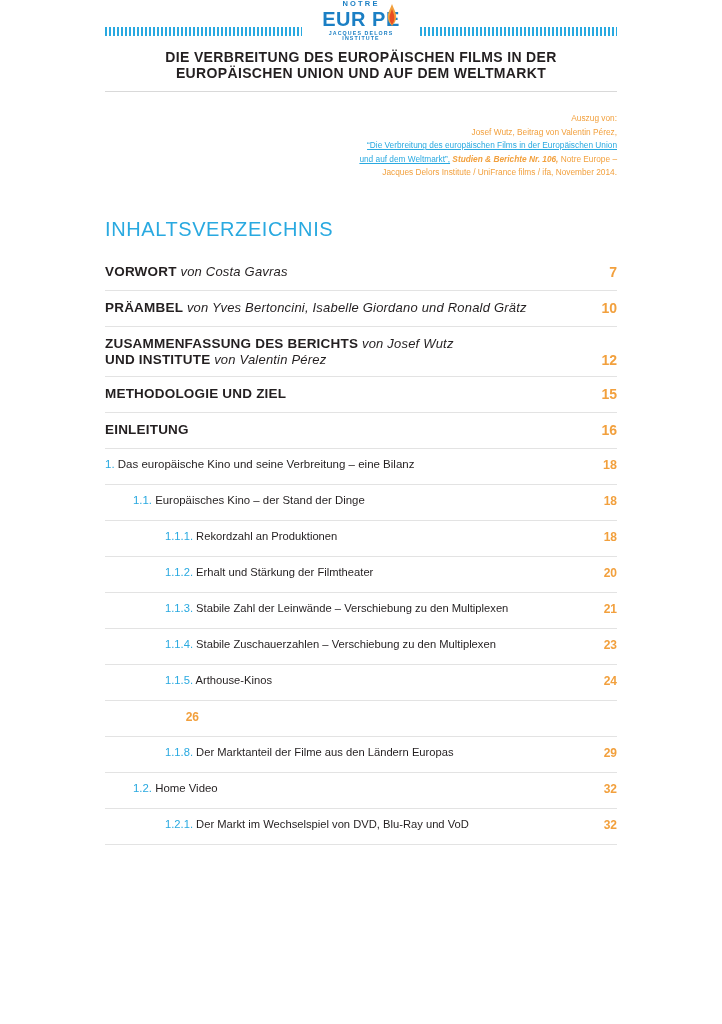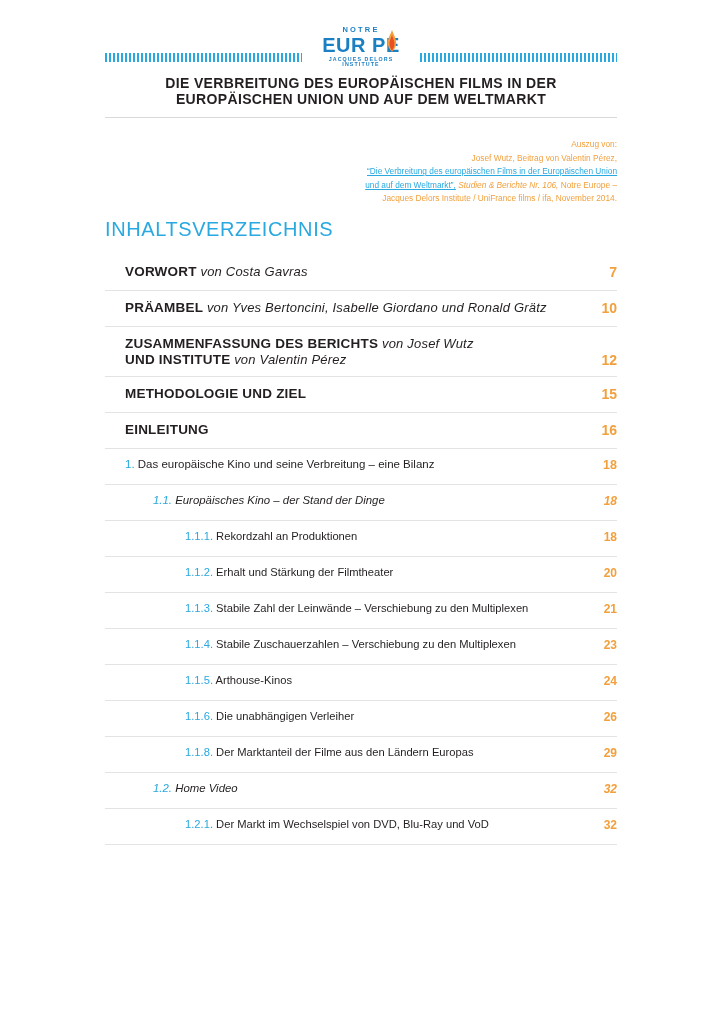"NOTRE" .logo-block { padding-top: 26px -> none }
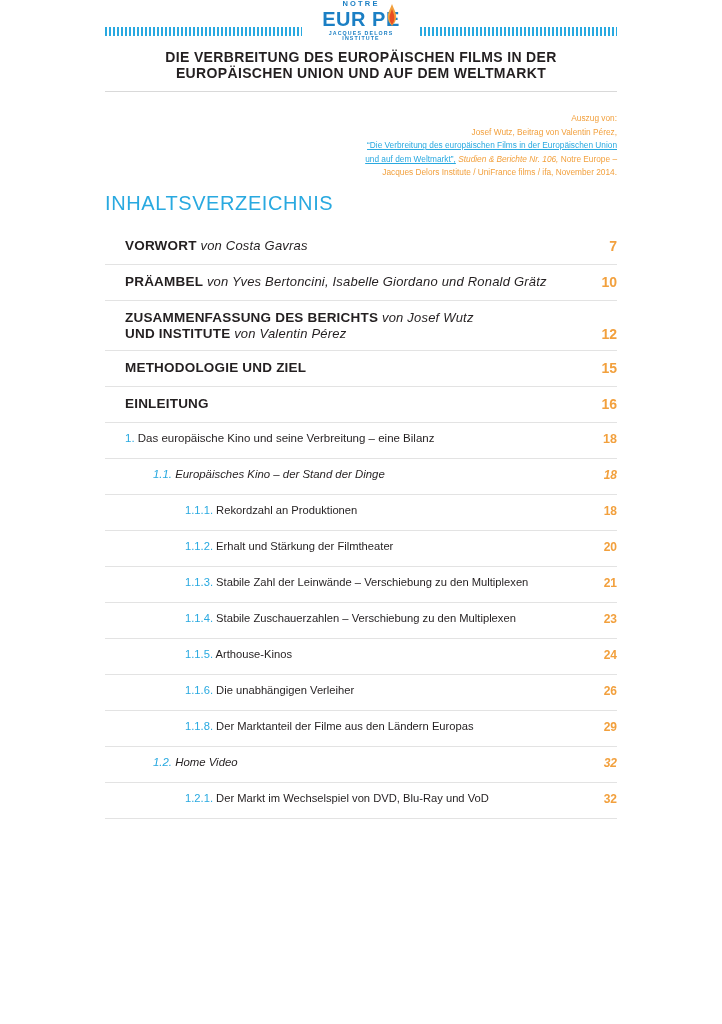"Studien & Berichte Nr. 106," .source .ital { font-weight: none -> bold }
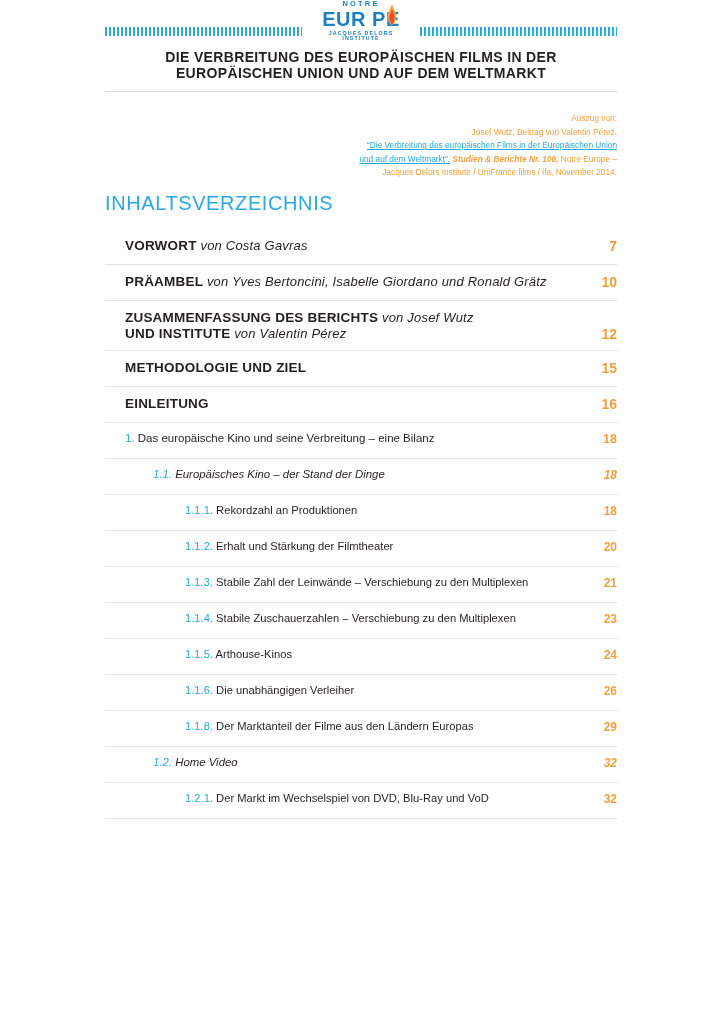"INHALTSVERZEICHNIS" .toc-heading { margin-top: 12px -> 38px }
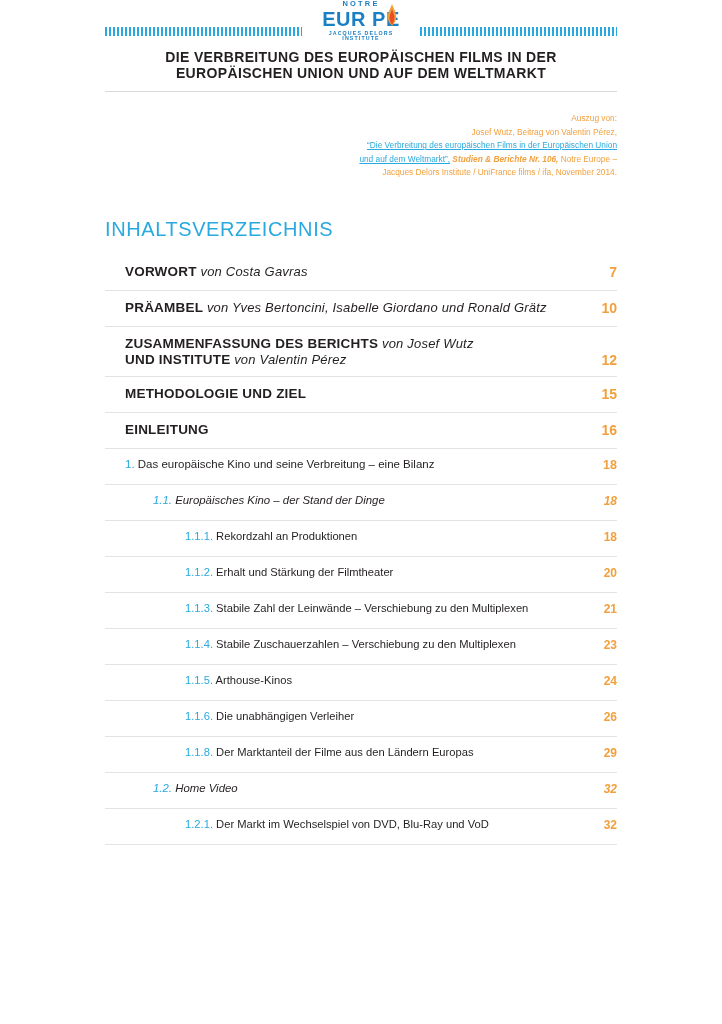"VORWORT von Costa Gavras" .toc-label { margin-left: 20px -> none }
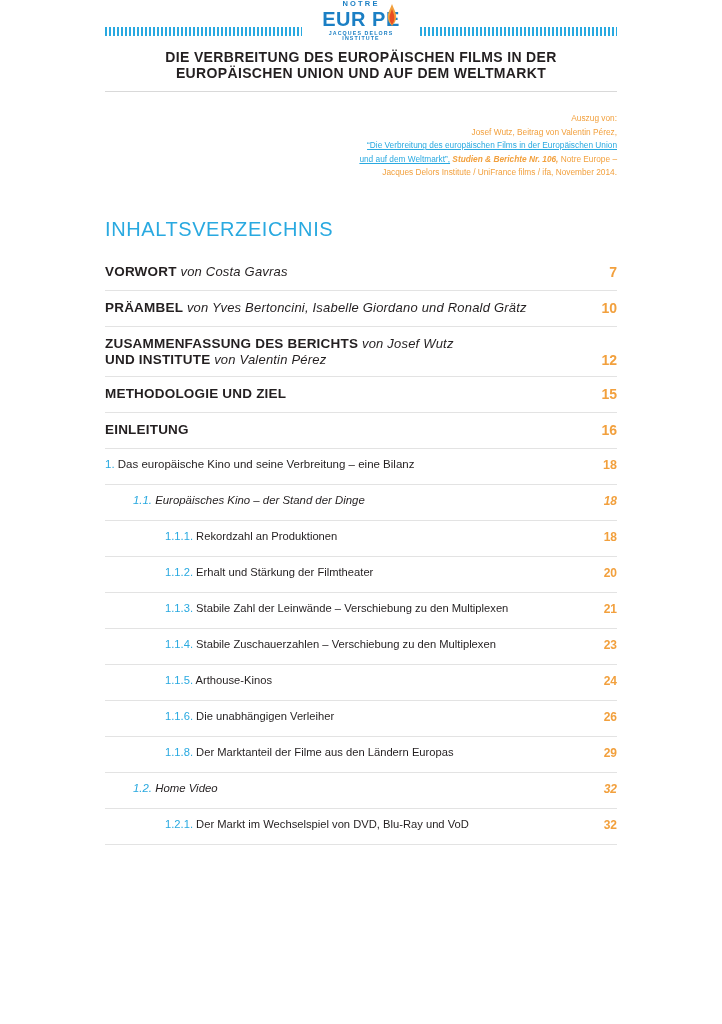"1.1. Europäisches Kino – der" .lvl-1 { font-style: italic -> none }
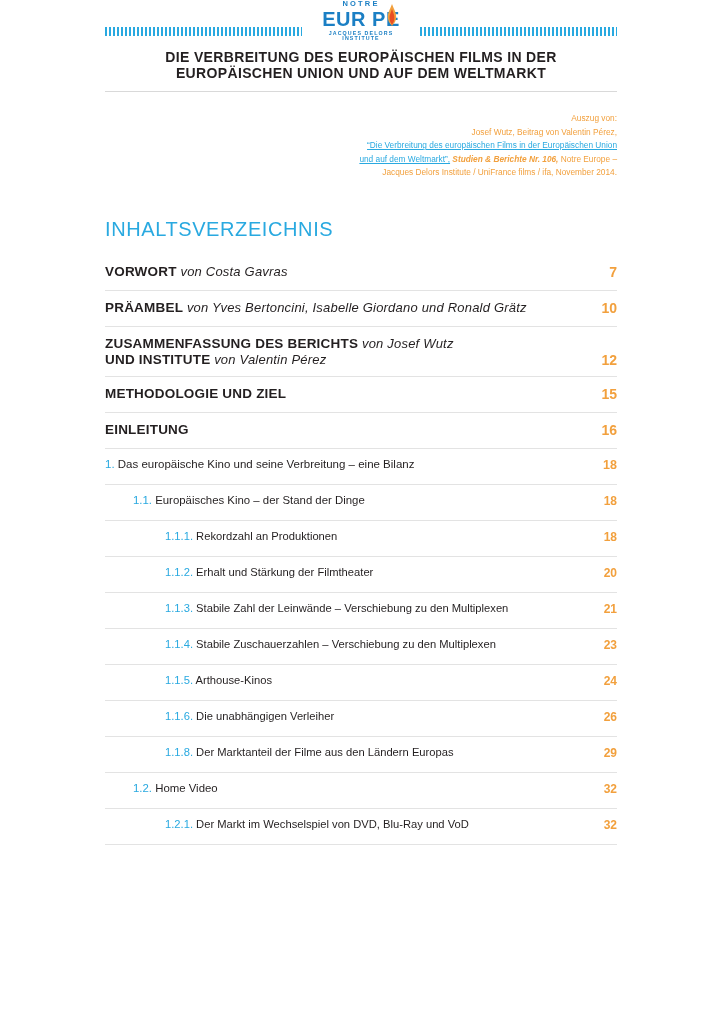"1.1.6. Die unabhängigen Verleiher" div.toc-label { html: <div><span>1.1.6.</span> <span>Die unabhängigen Verleiher</span></div> -> none }
